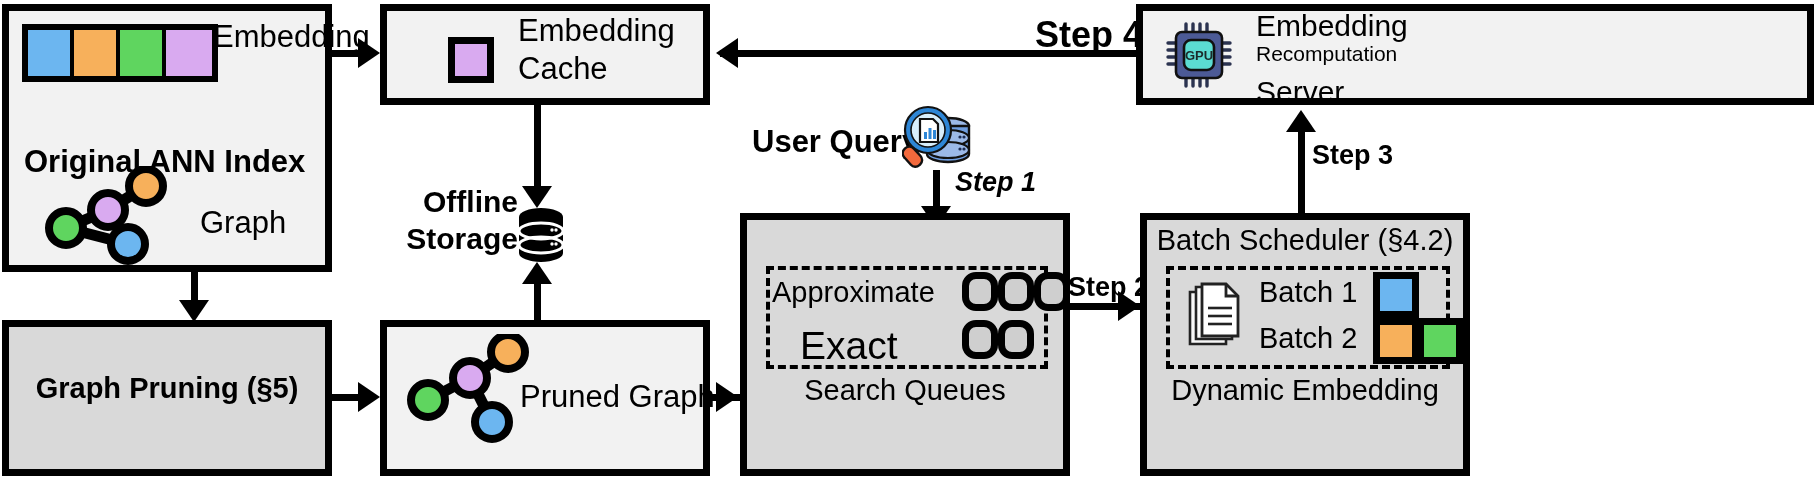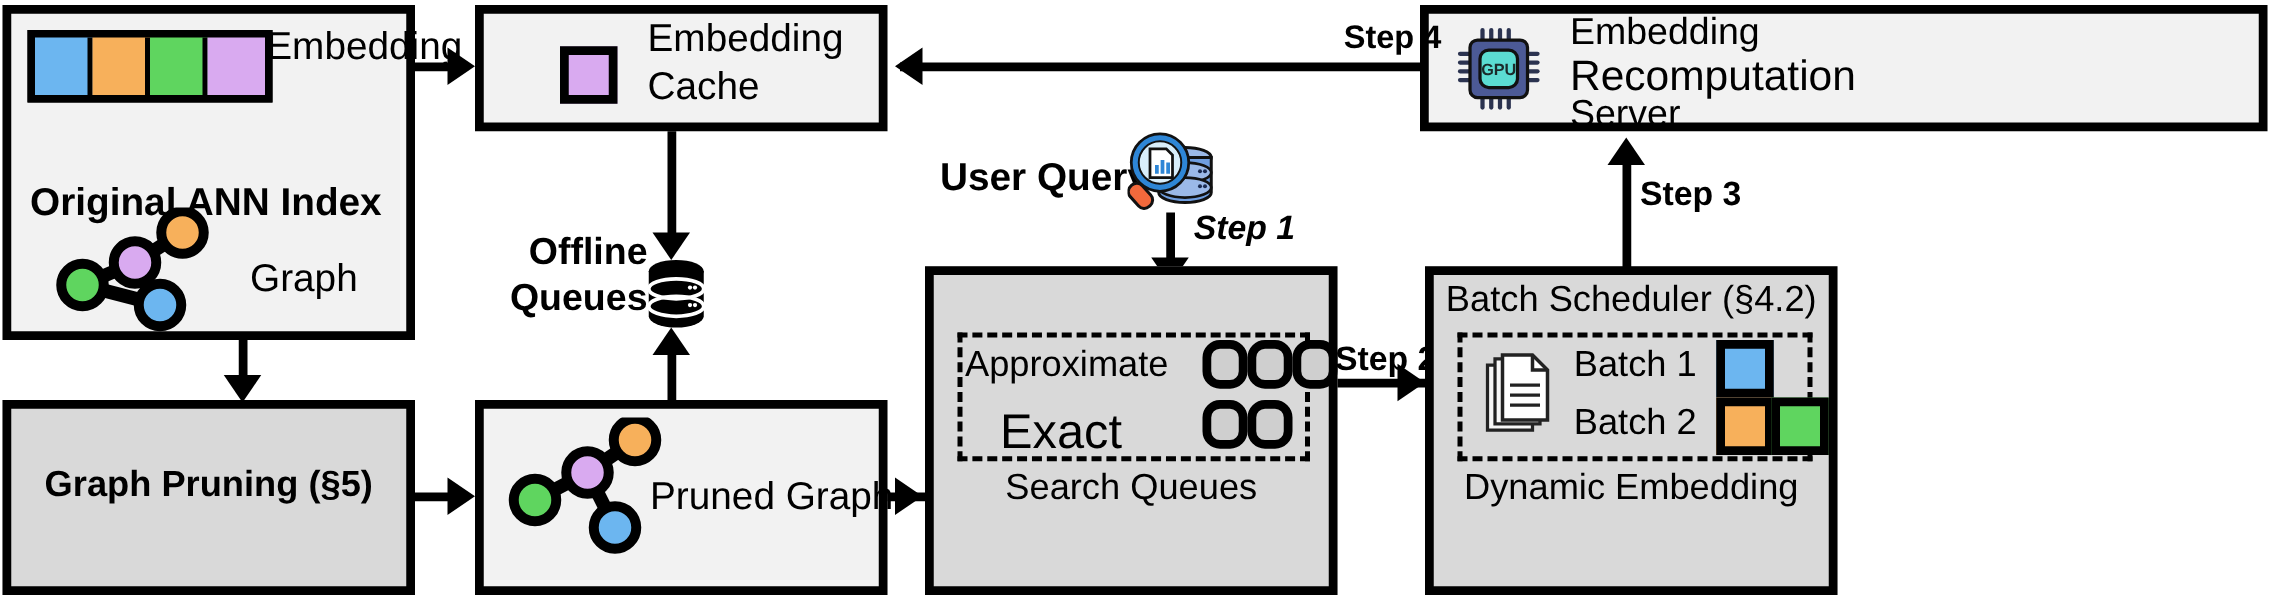"Step 4" div.lbl { font-size: 26px -> 36px; margin-left: 40px -> none }
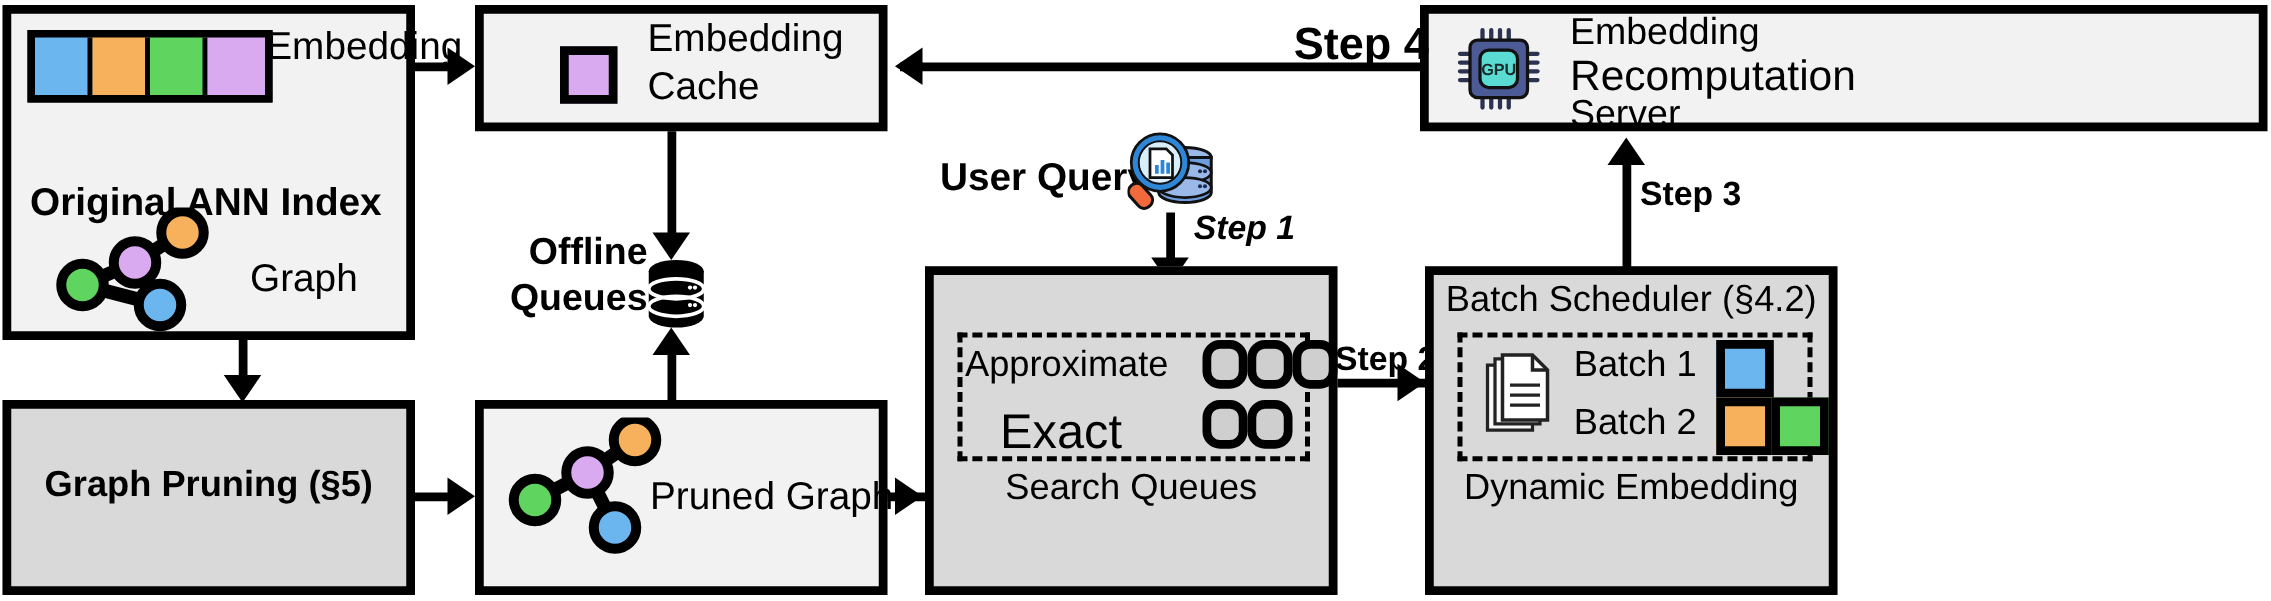"Recomputation" div.lbl { font-size: 34px -> 21px }
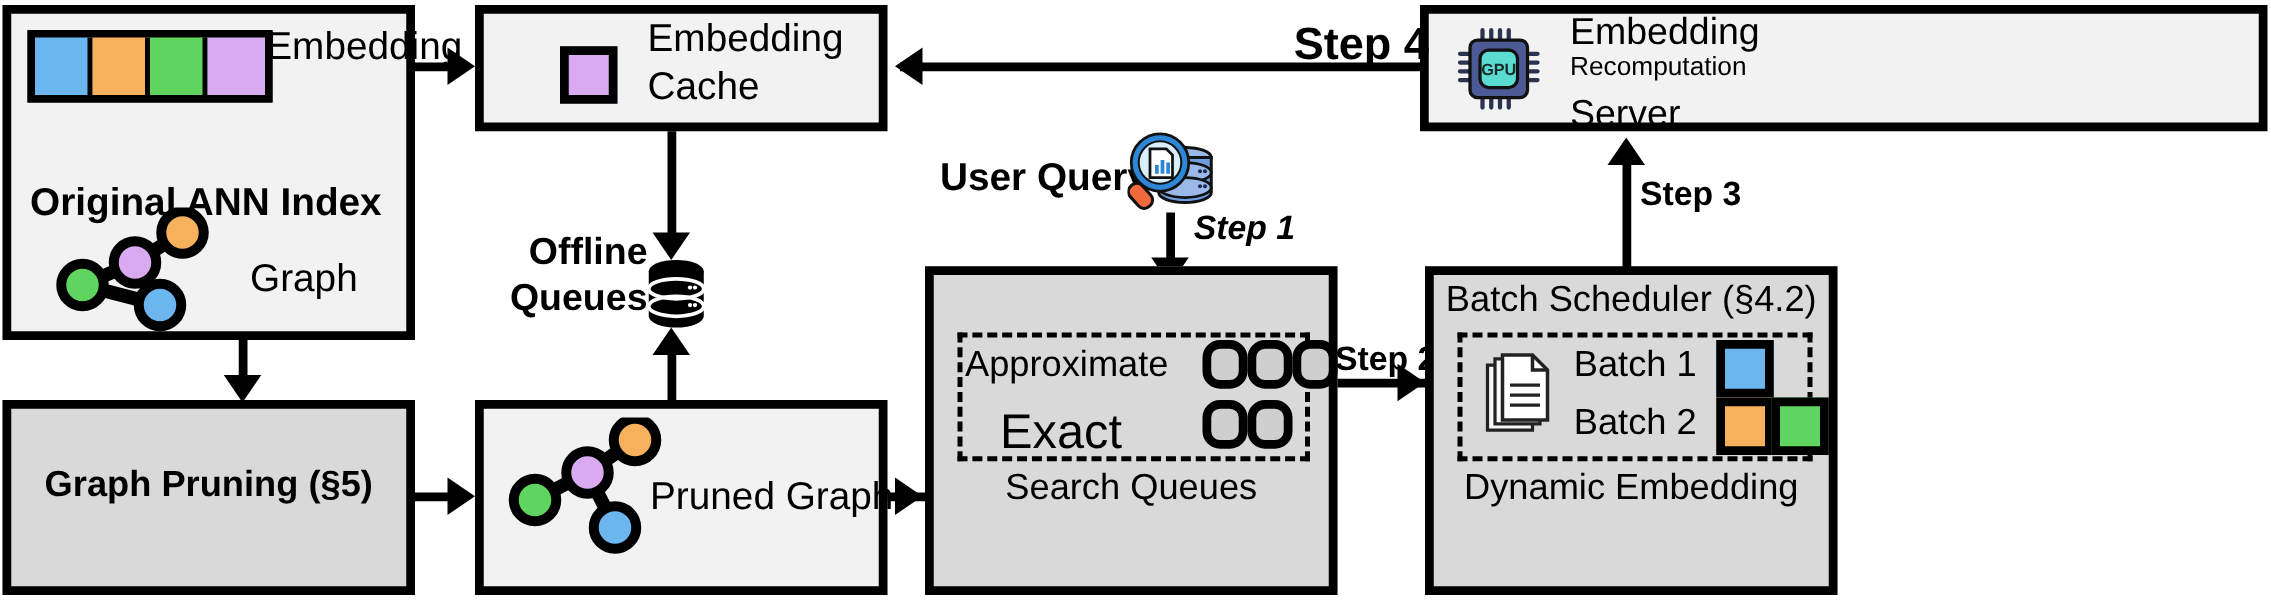"Queues" div.lbl { text: Queues -> Storage }
